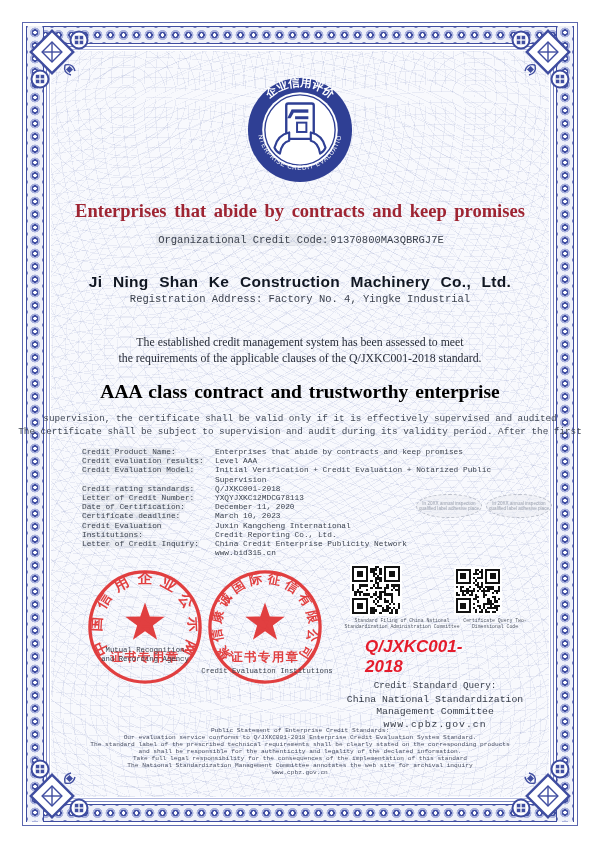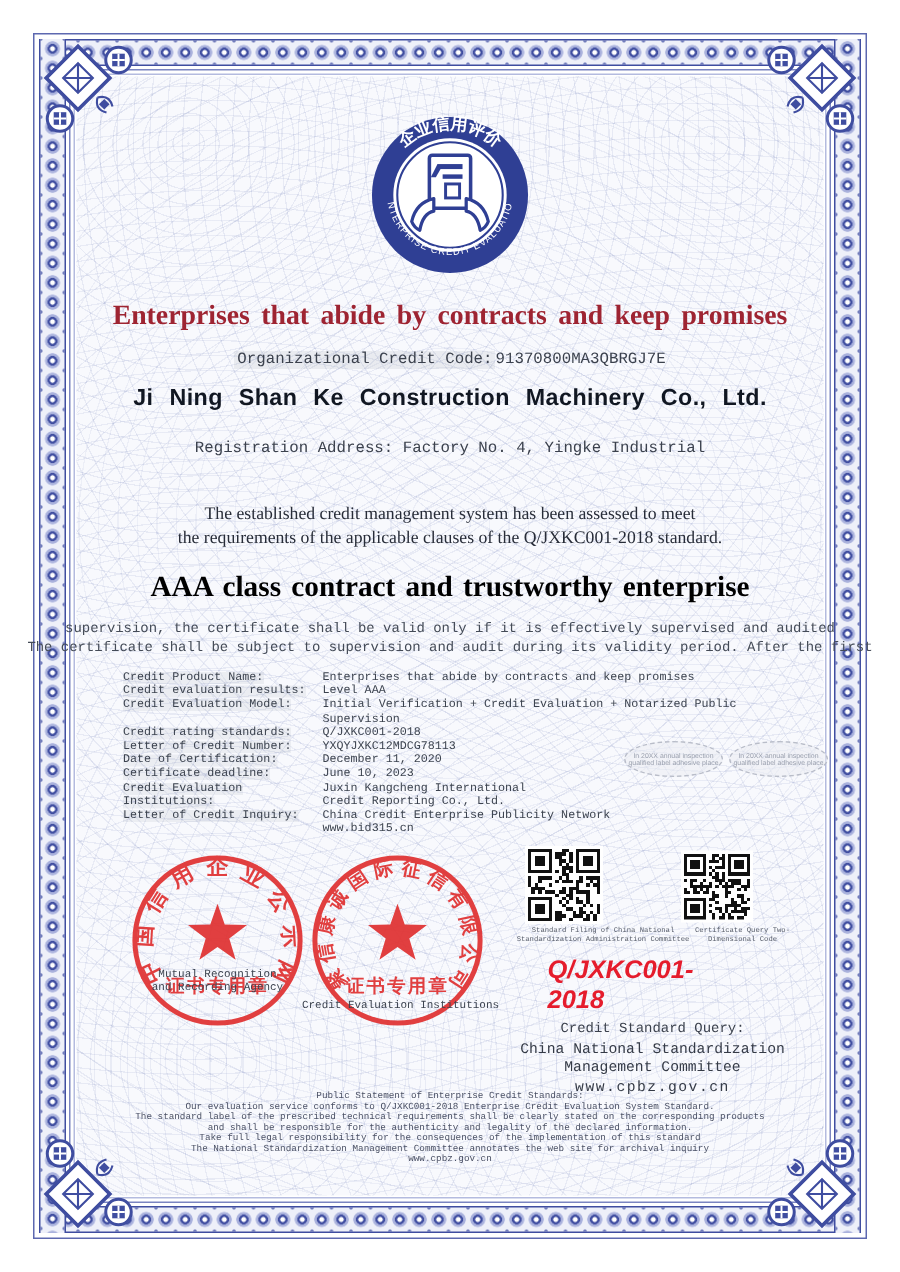"Ji Ning Shan Ke Construction" .t-company { top: 257px -> 273px }
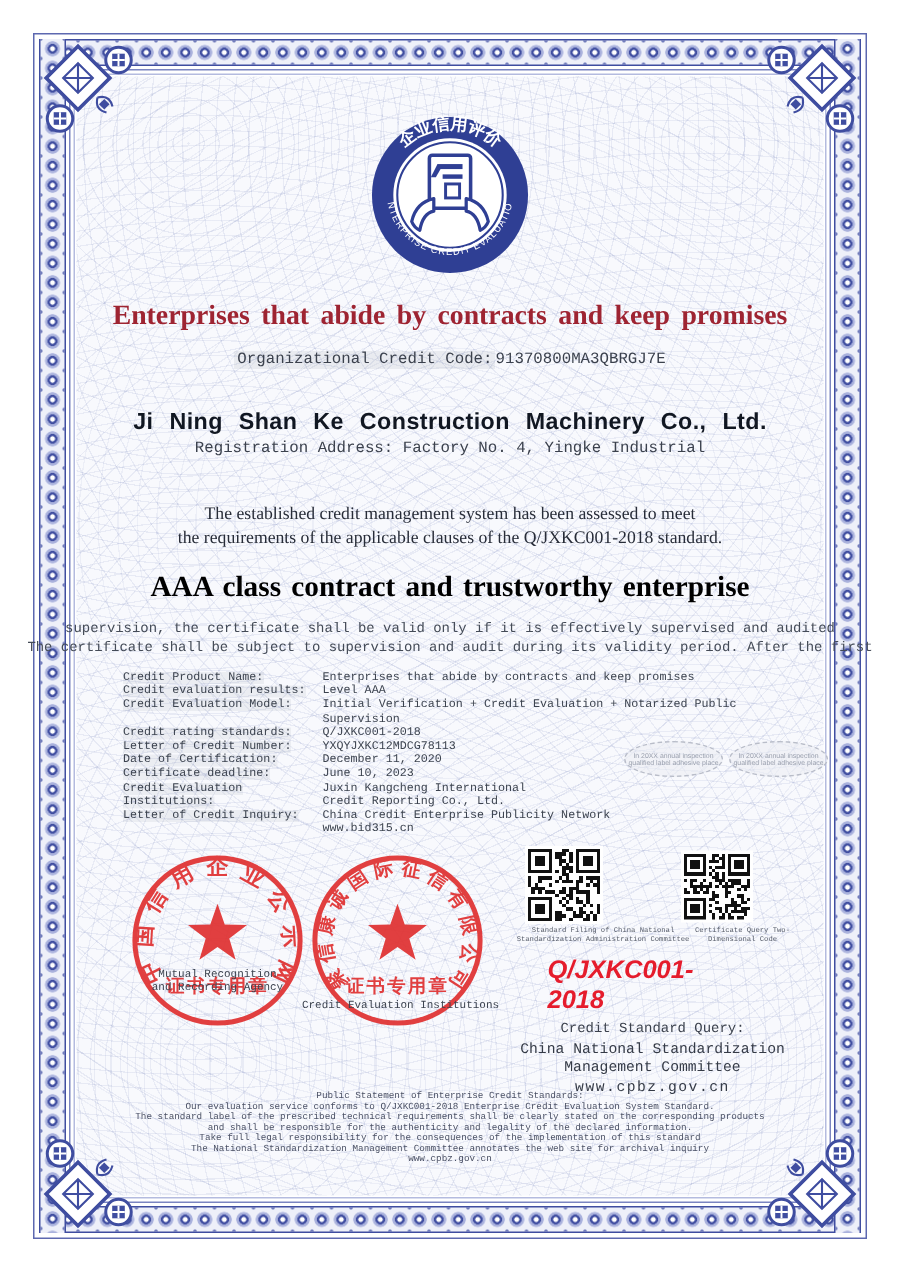"June 10, 2023" div.dval { text: June -> March }
